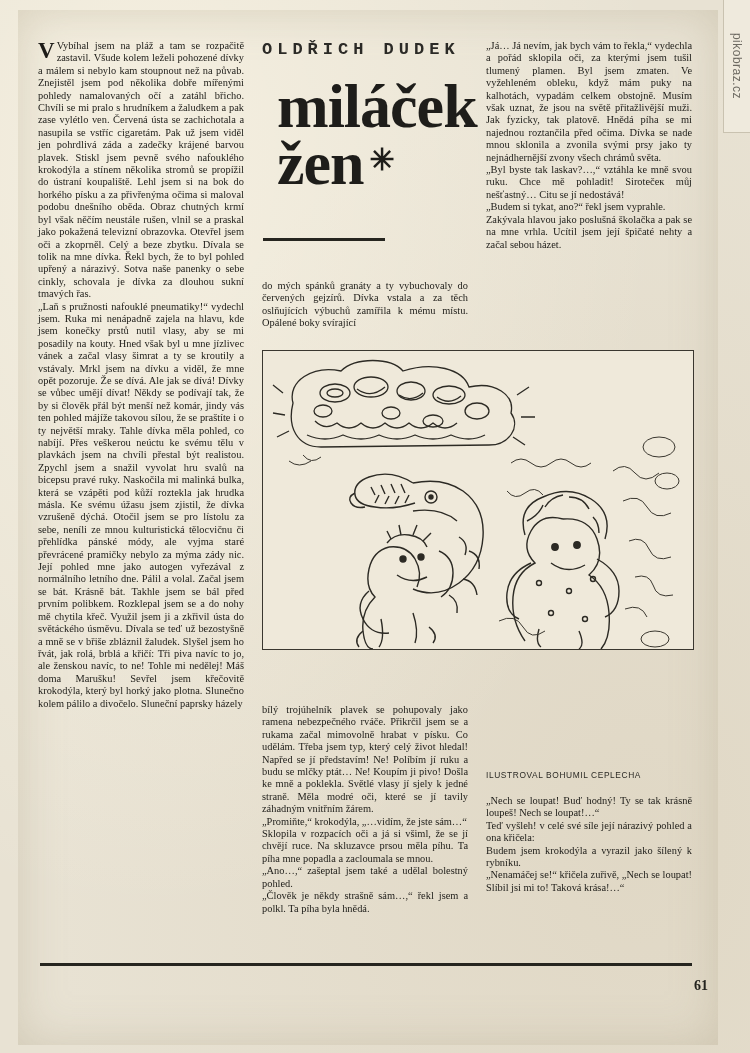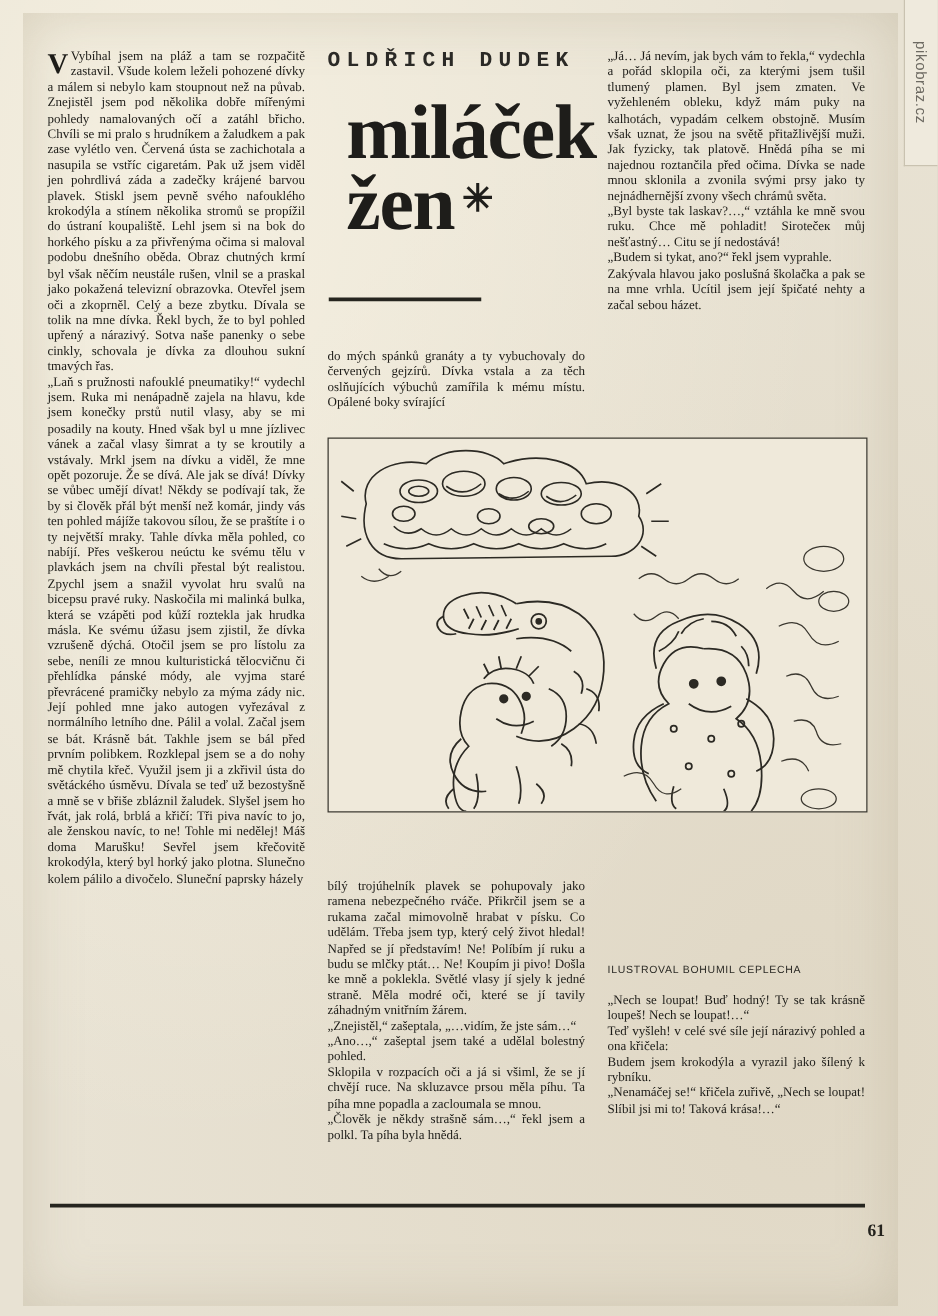"„Znejistěl,“ zašeptala, „…vidím, že jste" p { text: Znejistěl,“ zašeptala -> Promiňte,“ krokodýla }
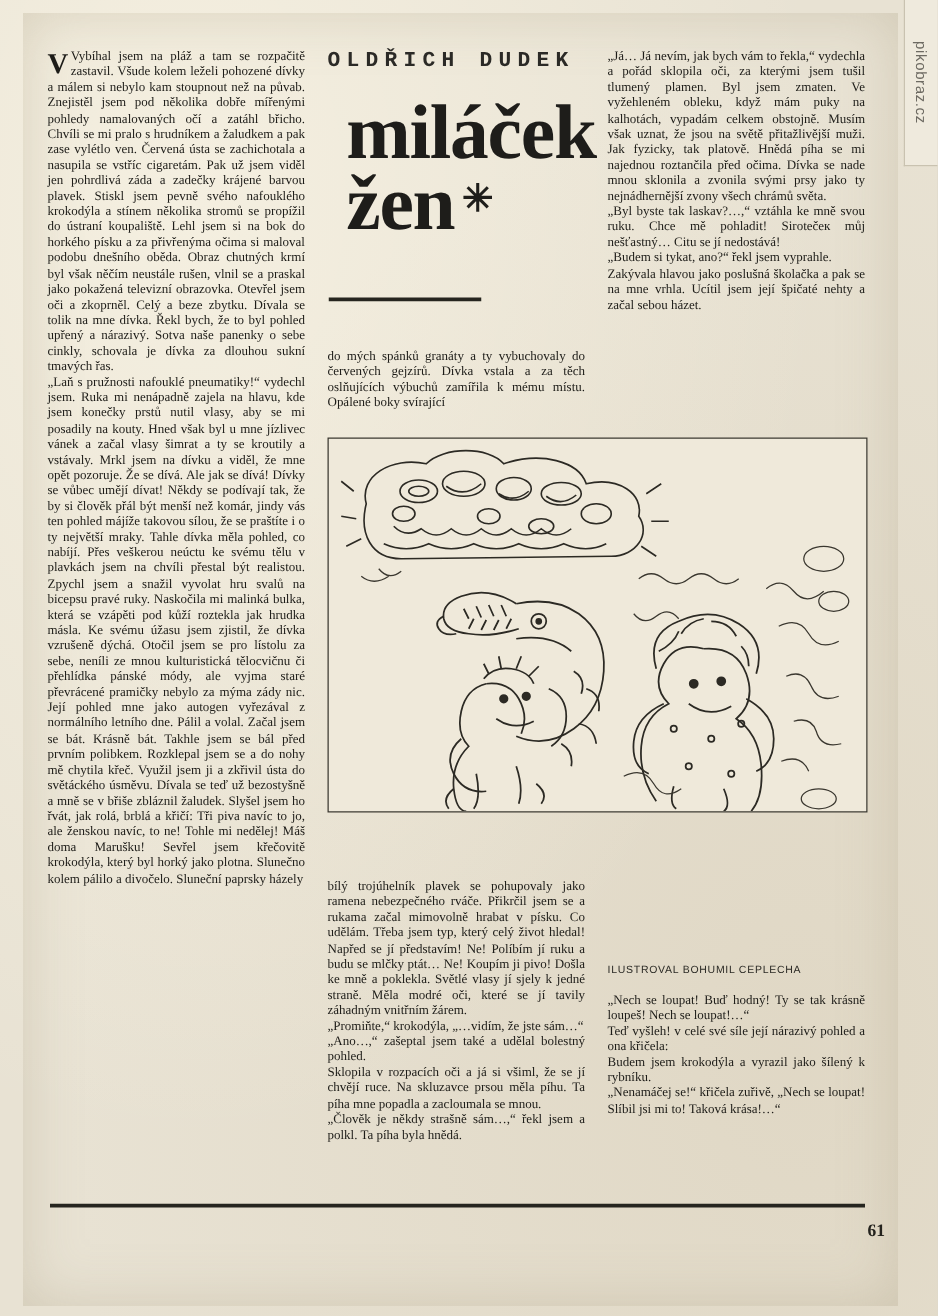"„Ano…,“ zašeptal jsem také a" p { order: before "Sklopila v rozpacích oči a" -> after "Sklopila v rozpacích oči a" }
